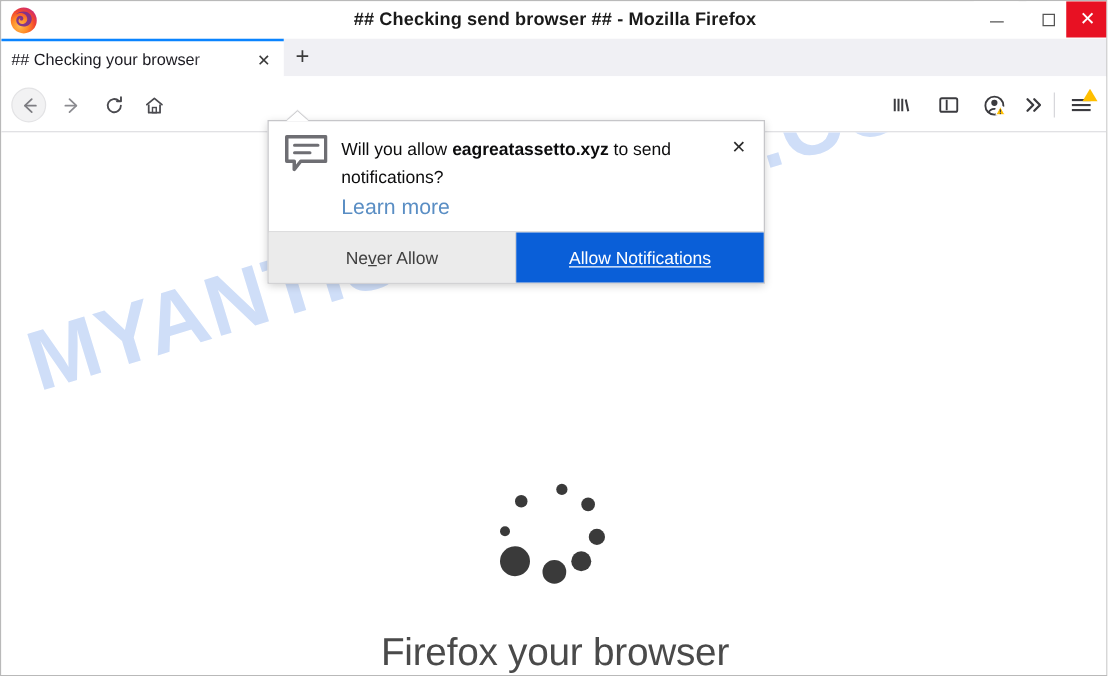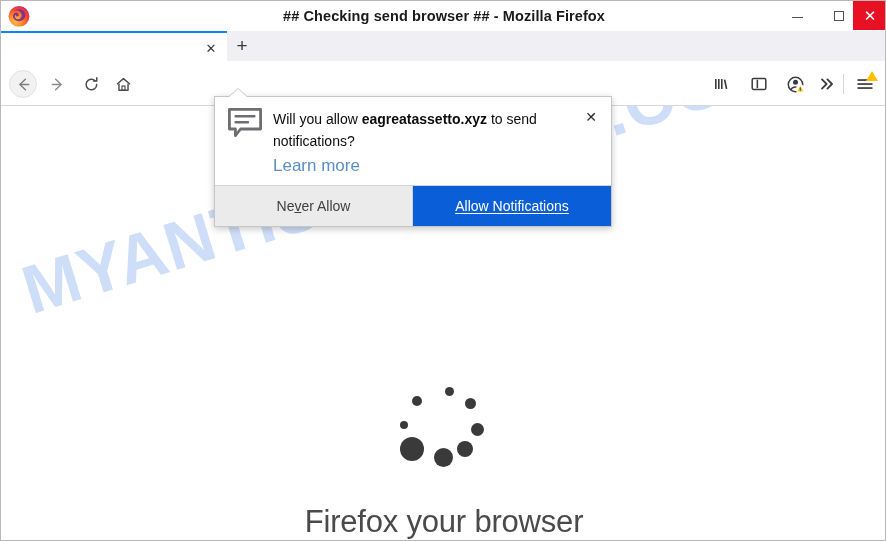"## Checking your browser" span.tab-label { html: none -> <span>## Checking your browser</span> }
